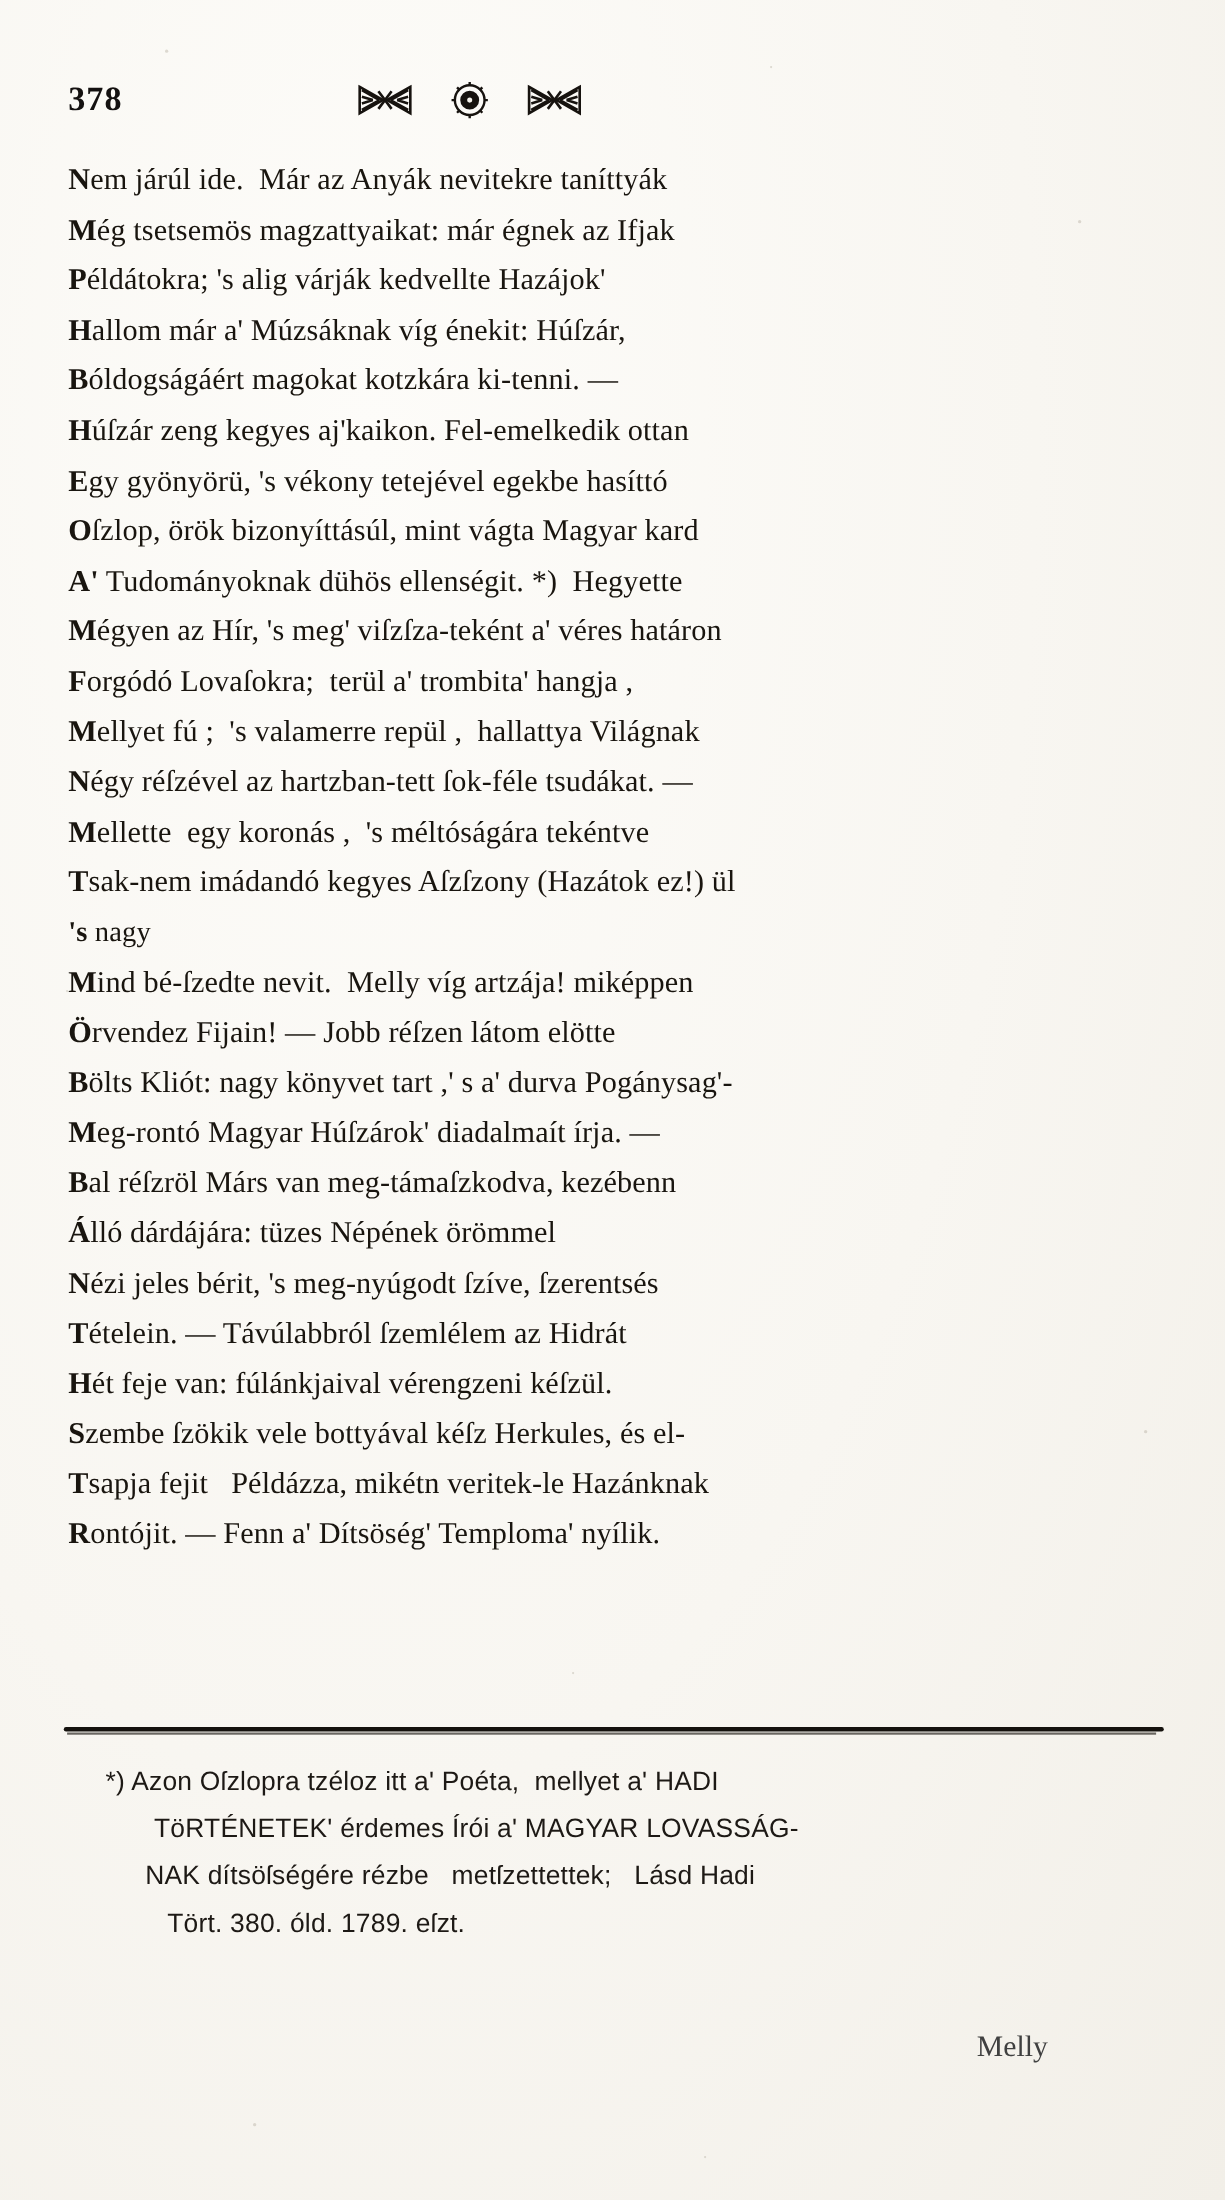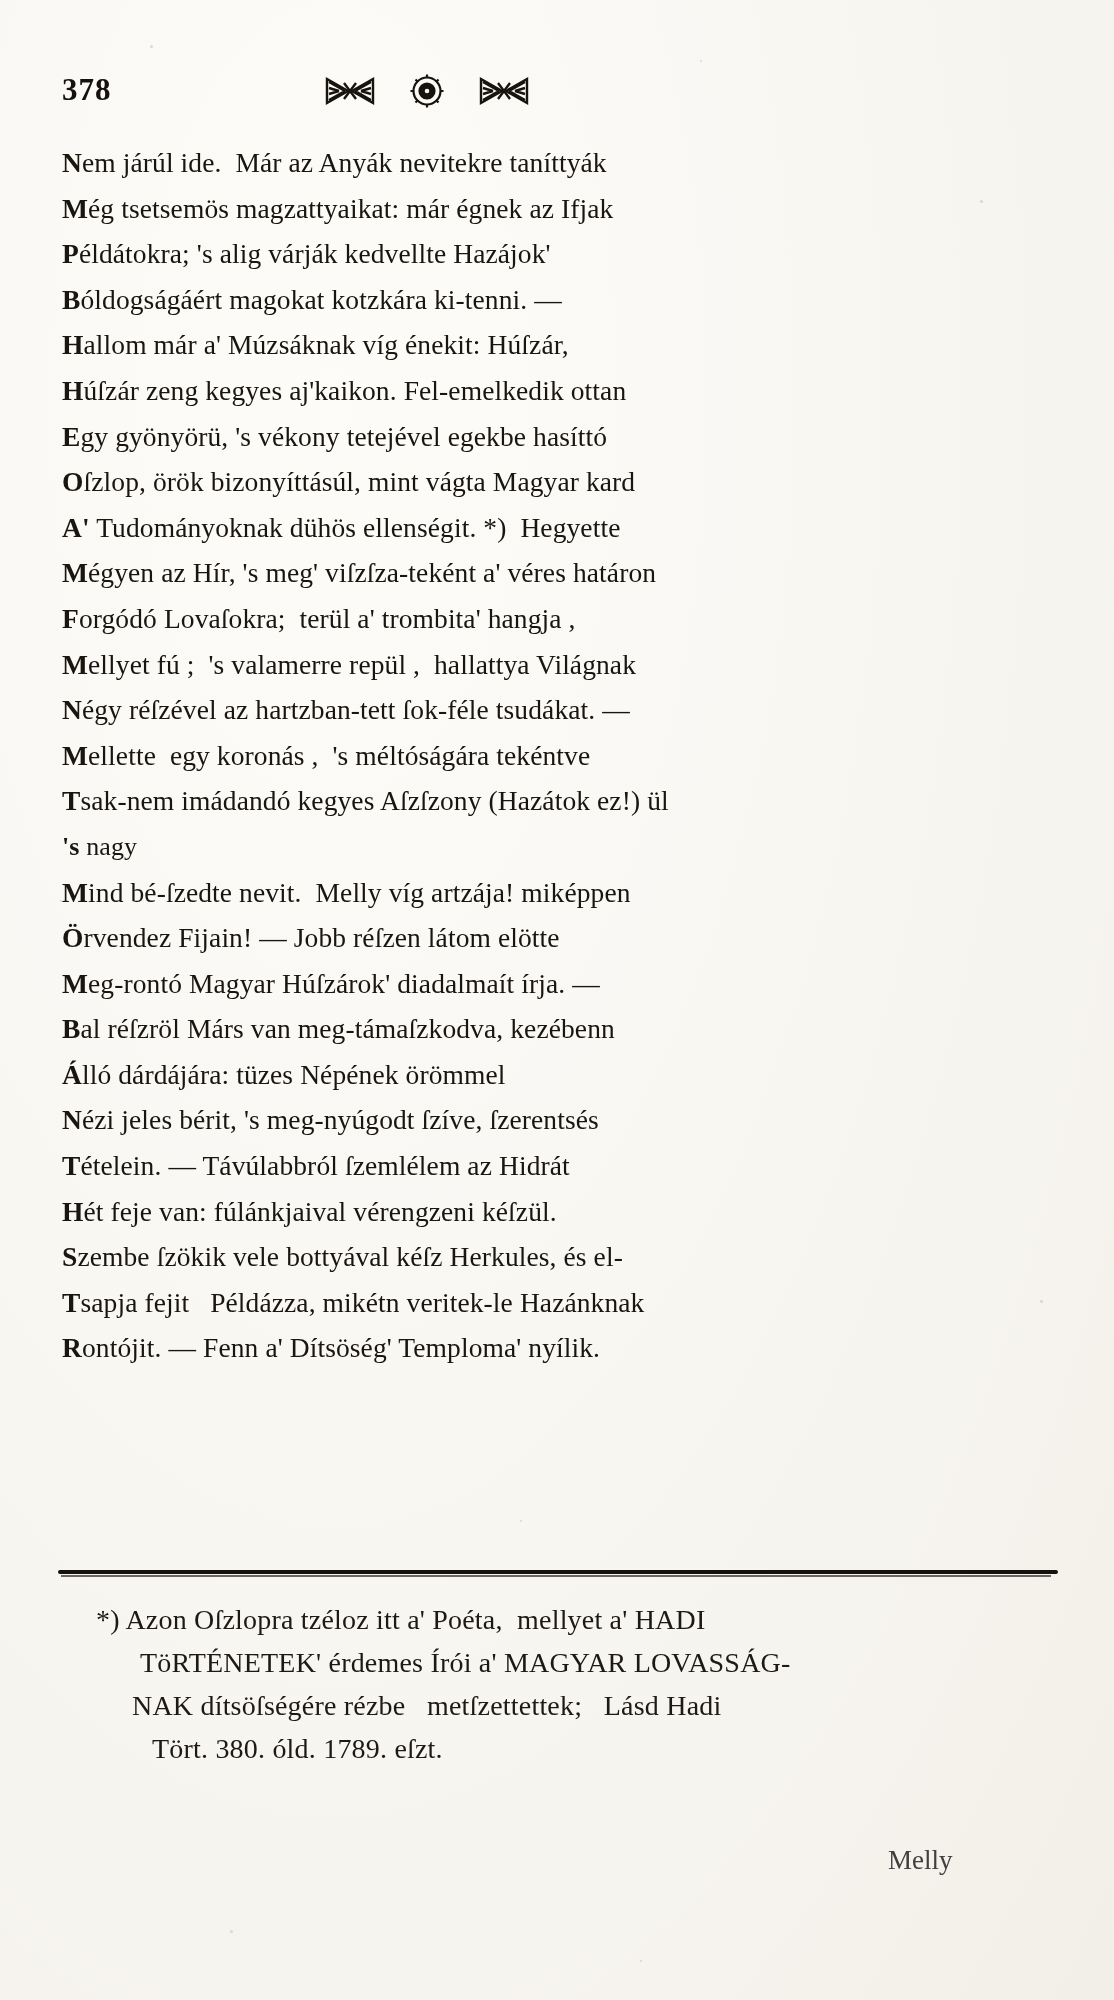"Bóldogságáért magokat kotzkára ki-tenni." div.line { order: before "Hallom már a' Múzsáknak víg" -> after "Hallom már a' Múzsáknak víg" }
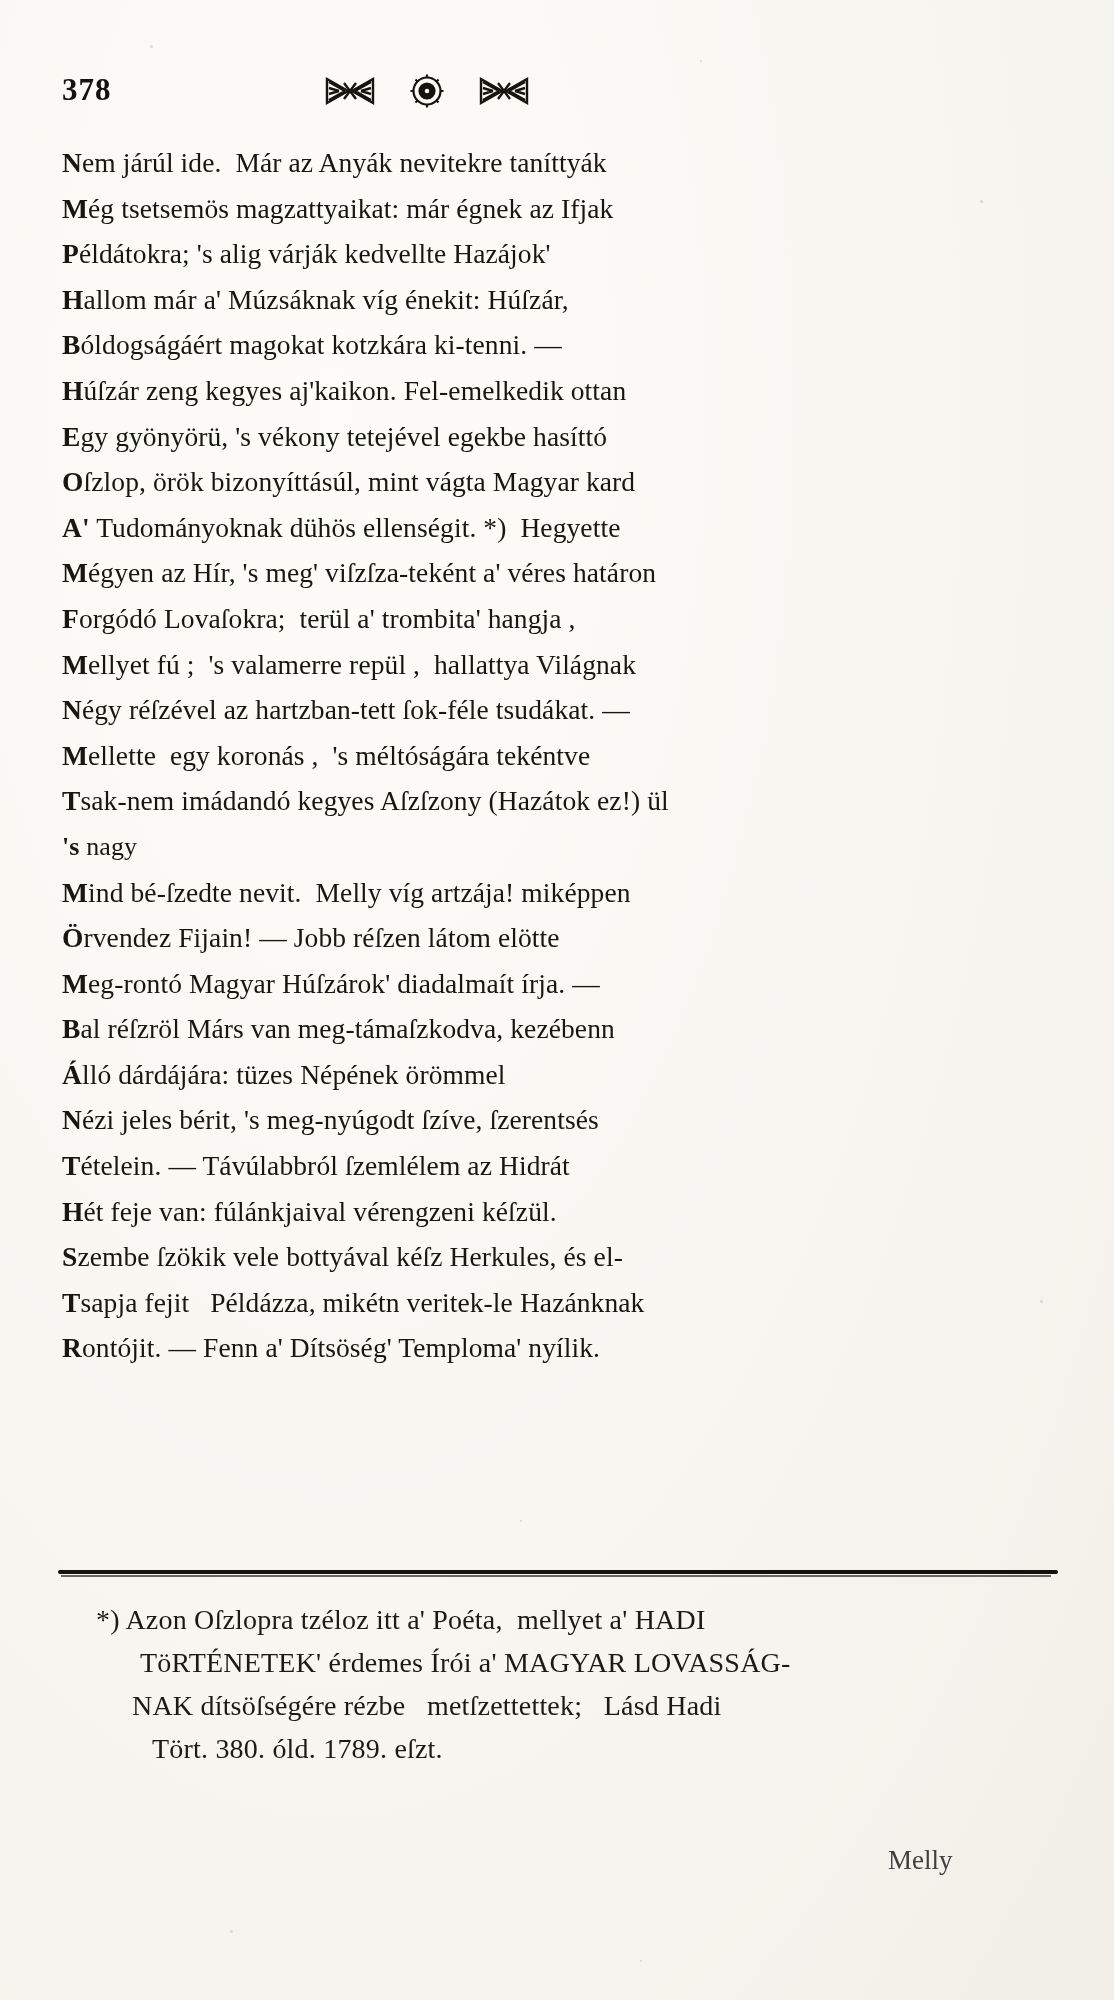"Bölts Kliót: nagy könyvet tart" div.line { html: none -> <div>Bölts Kliót: nagy könyvet tart ,' s a' durva Pogánysag'-</div> }
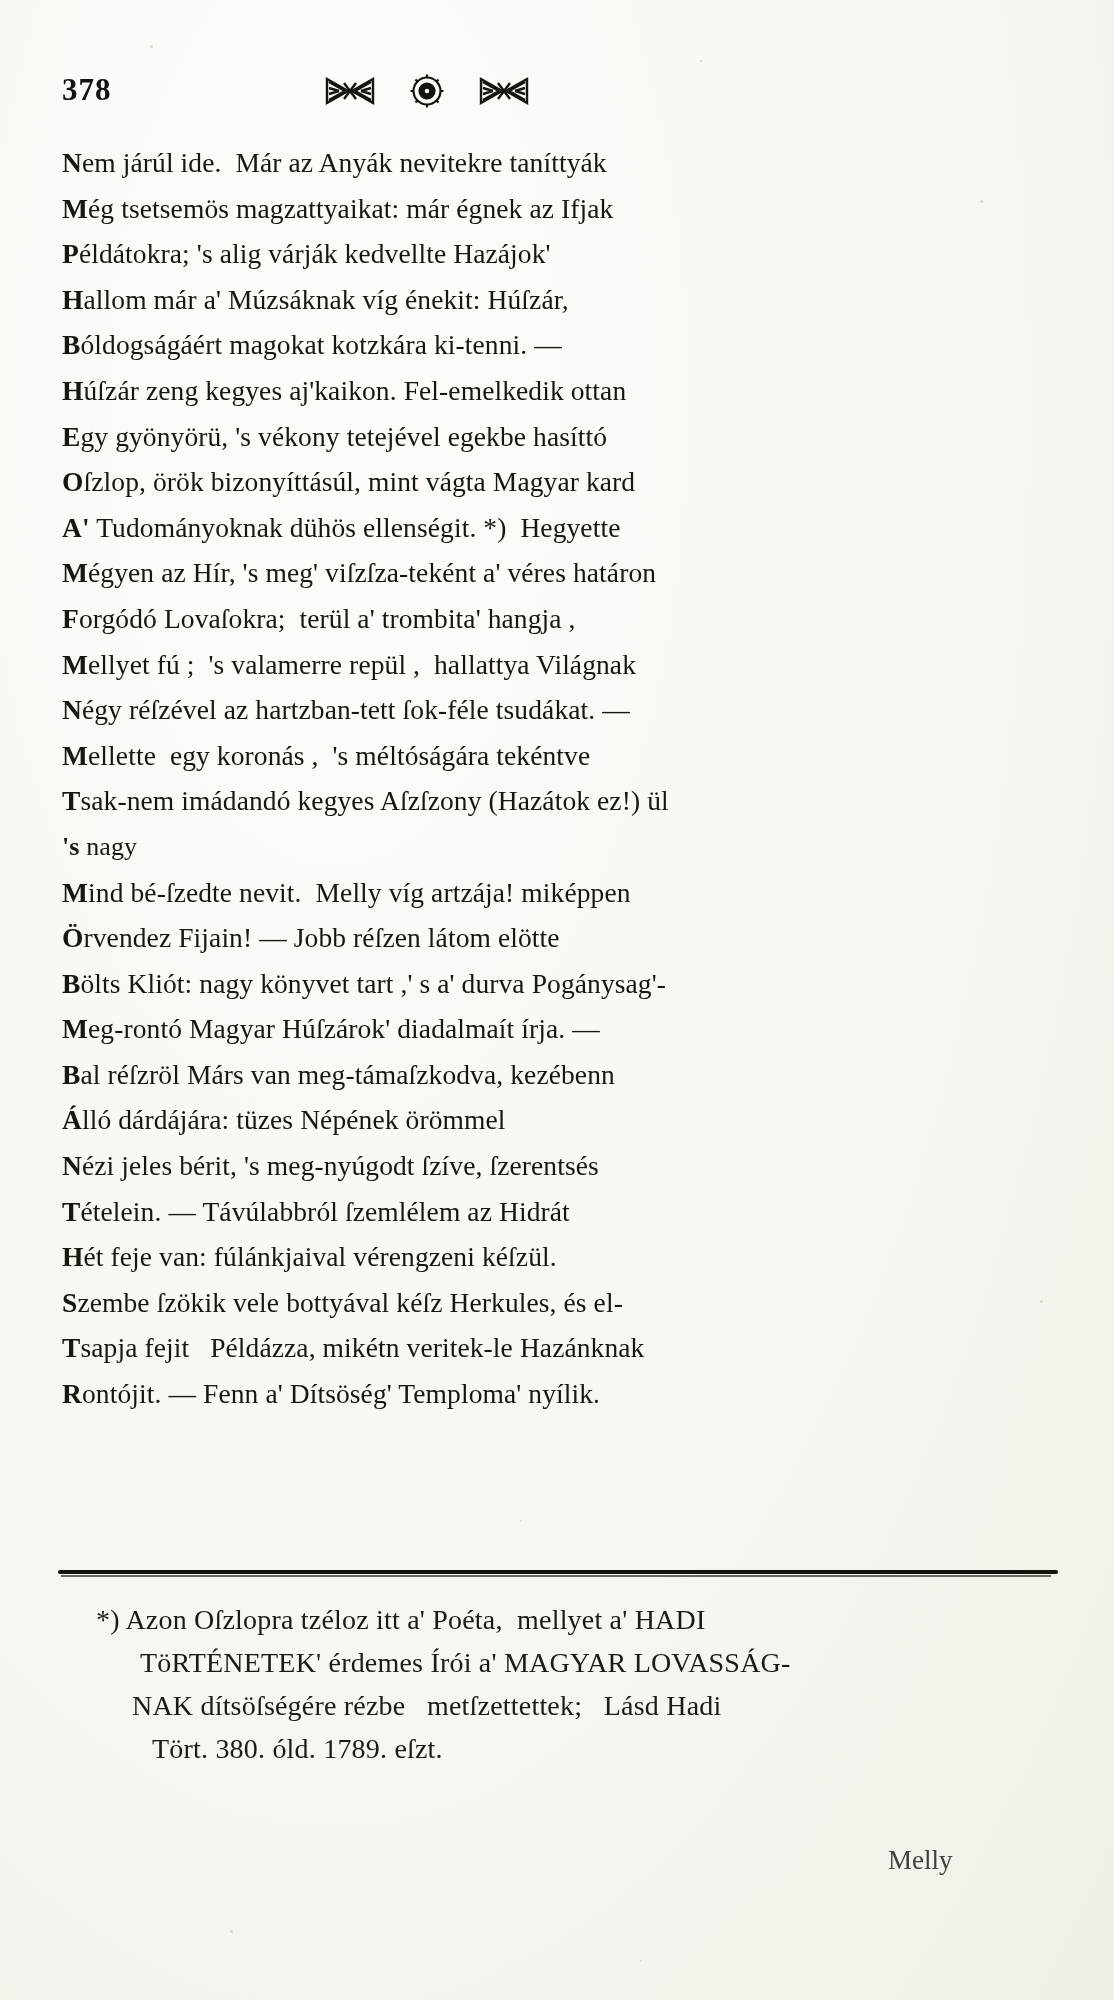"*) Azon Oſzlopra tzéloz itt" .fn-line { font-family: Liberation Serif, serif -> Liberation Sans, sans-serif; font-size: 28px -> 24px }
